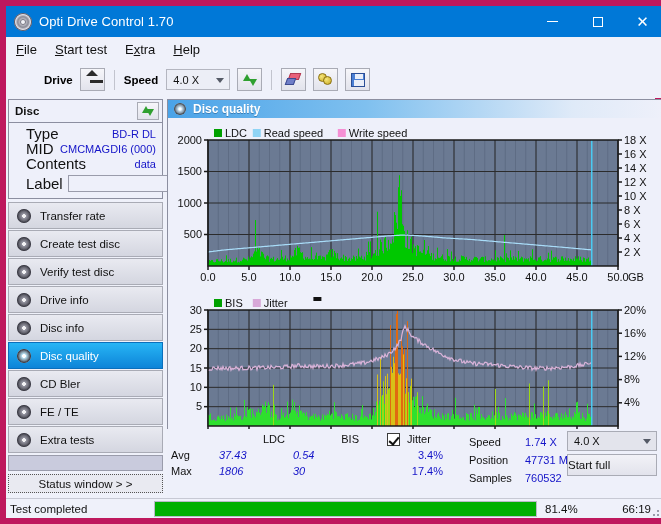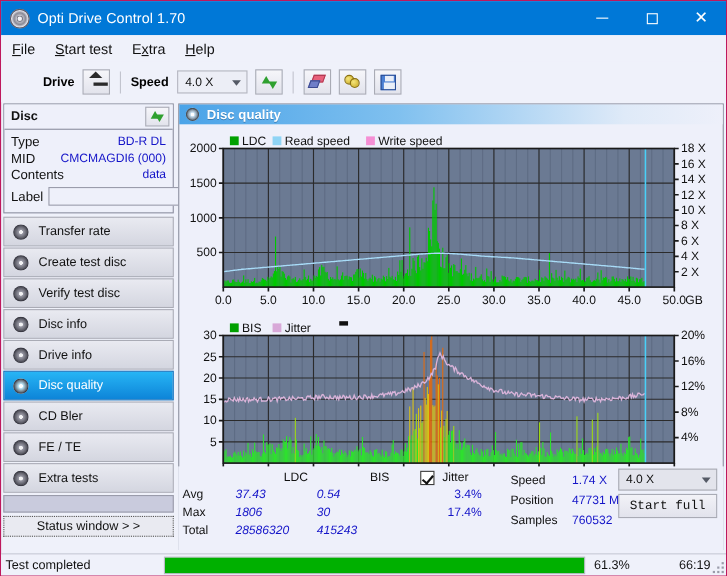"Opti Drive Control 1.70" .app { border: 1px solid #be185d -> 6px solid #be185d }
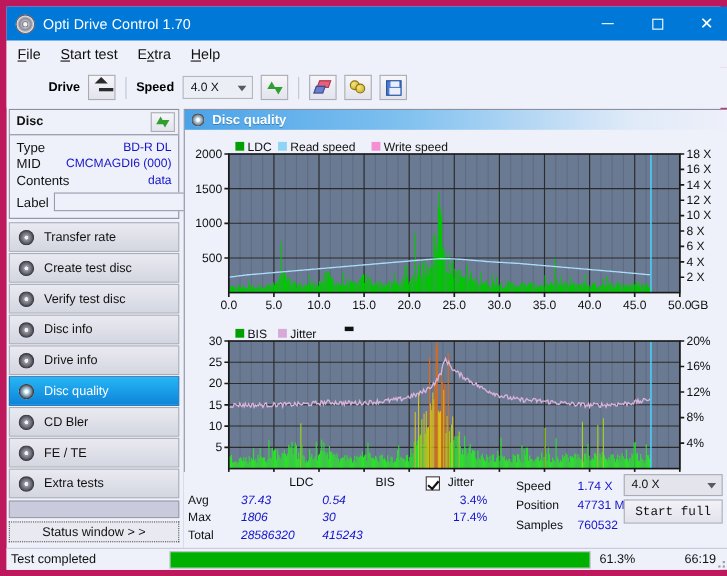"Type" .dk { font-size: 12px -> 15px; margin-left: none -> 11px }
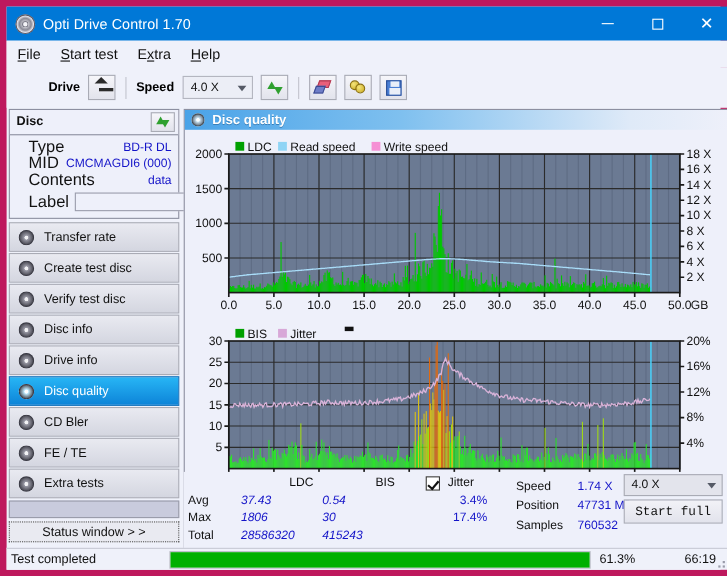"Disc info" div.navbtn { order: before "Drive info" -> after "Drive info" }
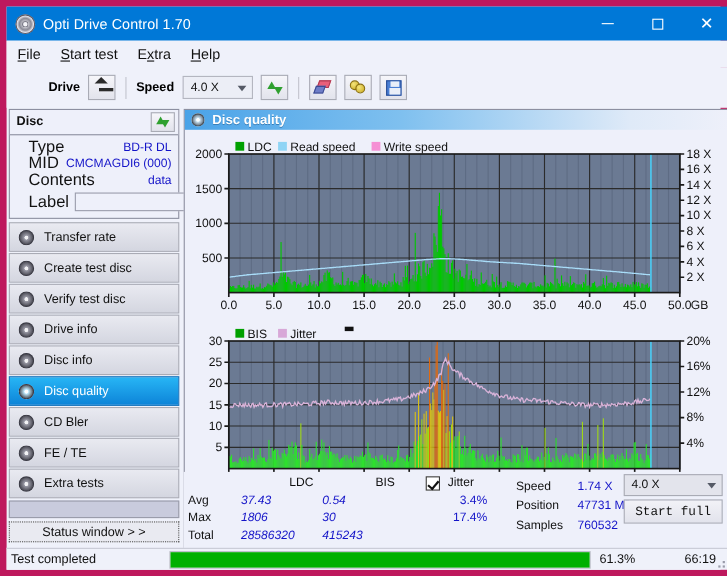"Start full" .rt-btn { font-family: Liberation Mono, monospace -> none; justify-content: center -> flex-start }
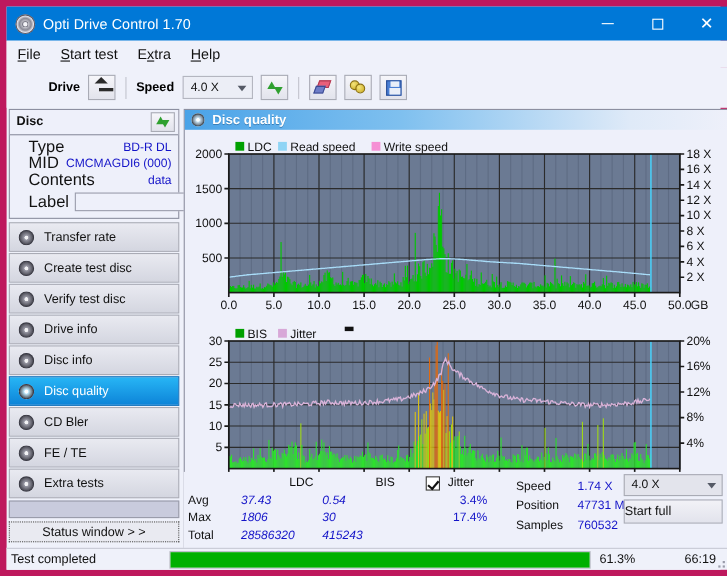"Total" tr { html: <tr> <td>Total</td> <td>28586320</td> <td>415243</td> </tr> -> none }
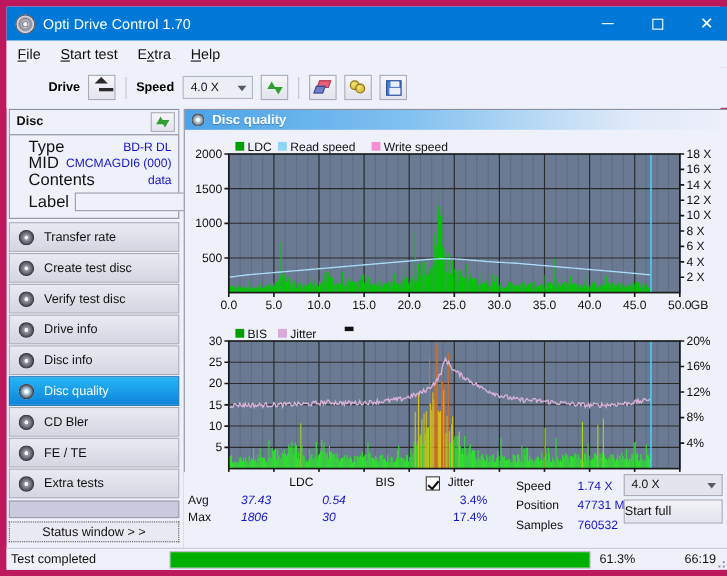"61.3%" div.sb-pct { text: 61.3% -> 81.4% }
